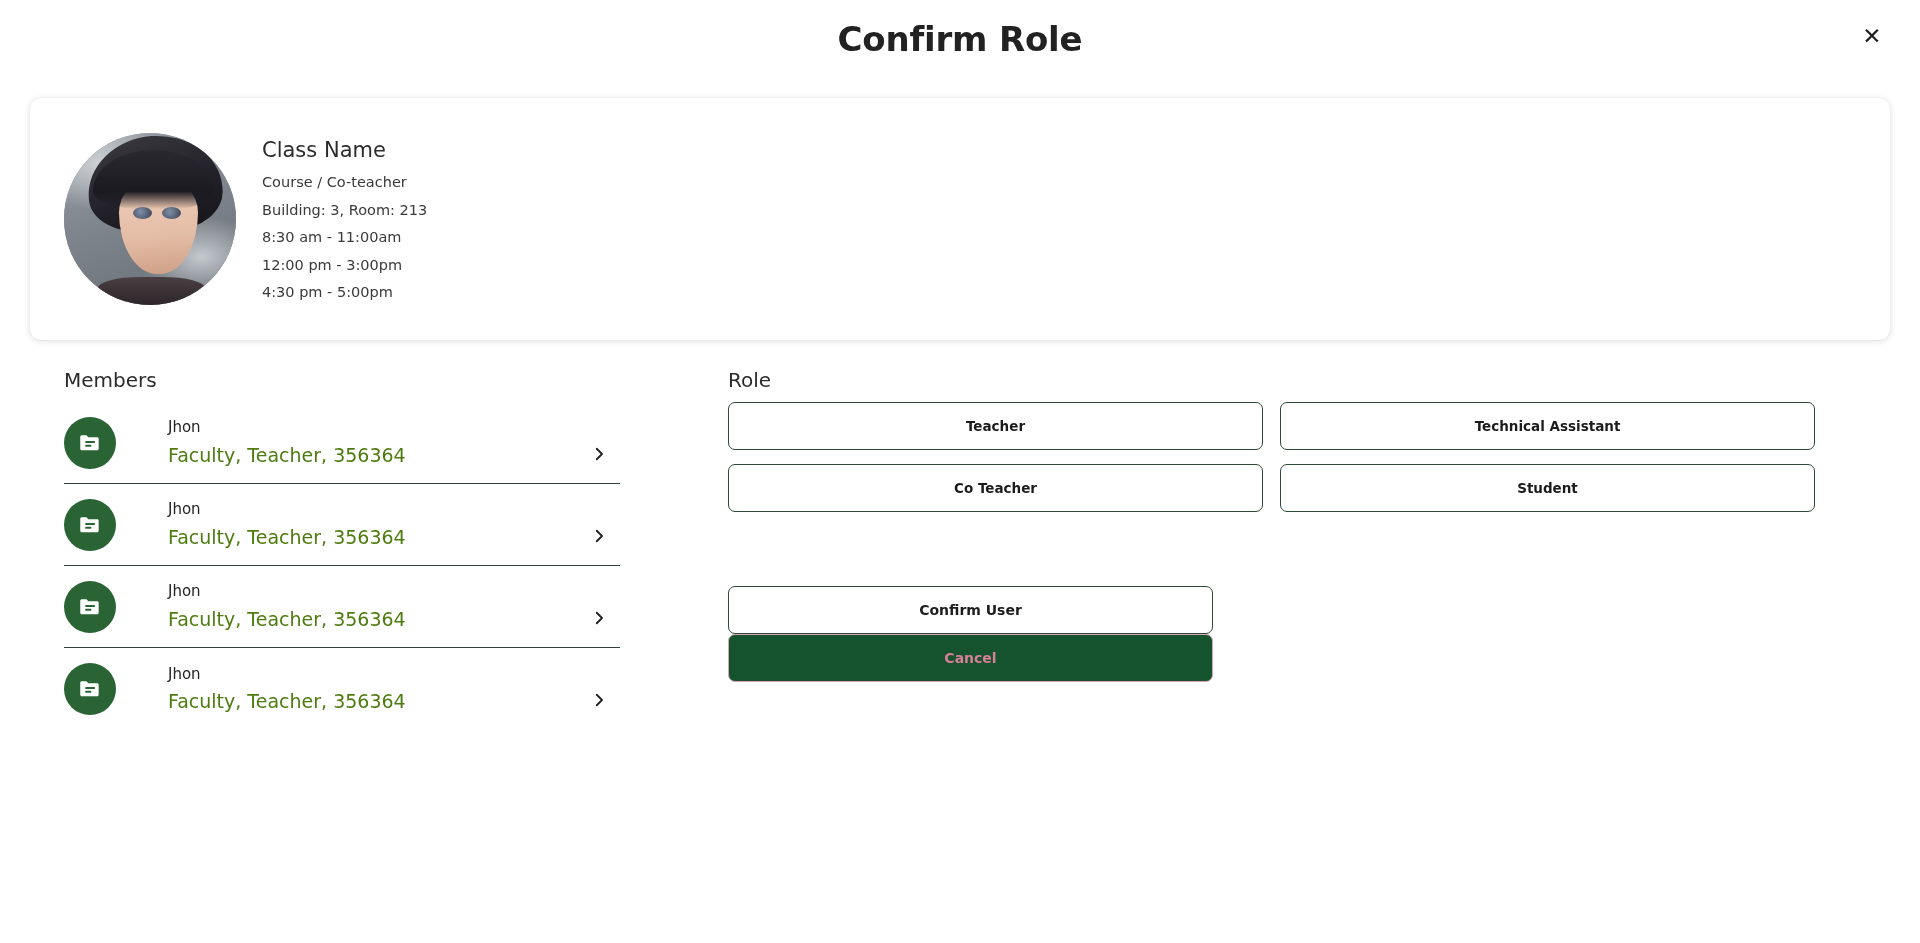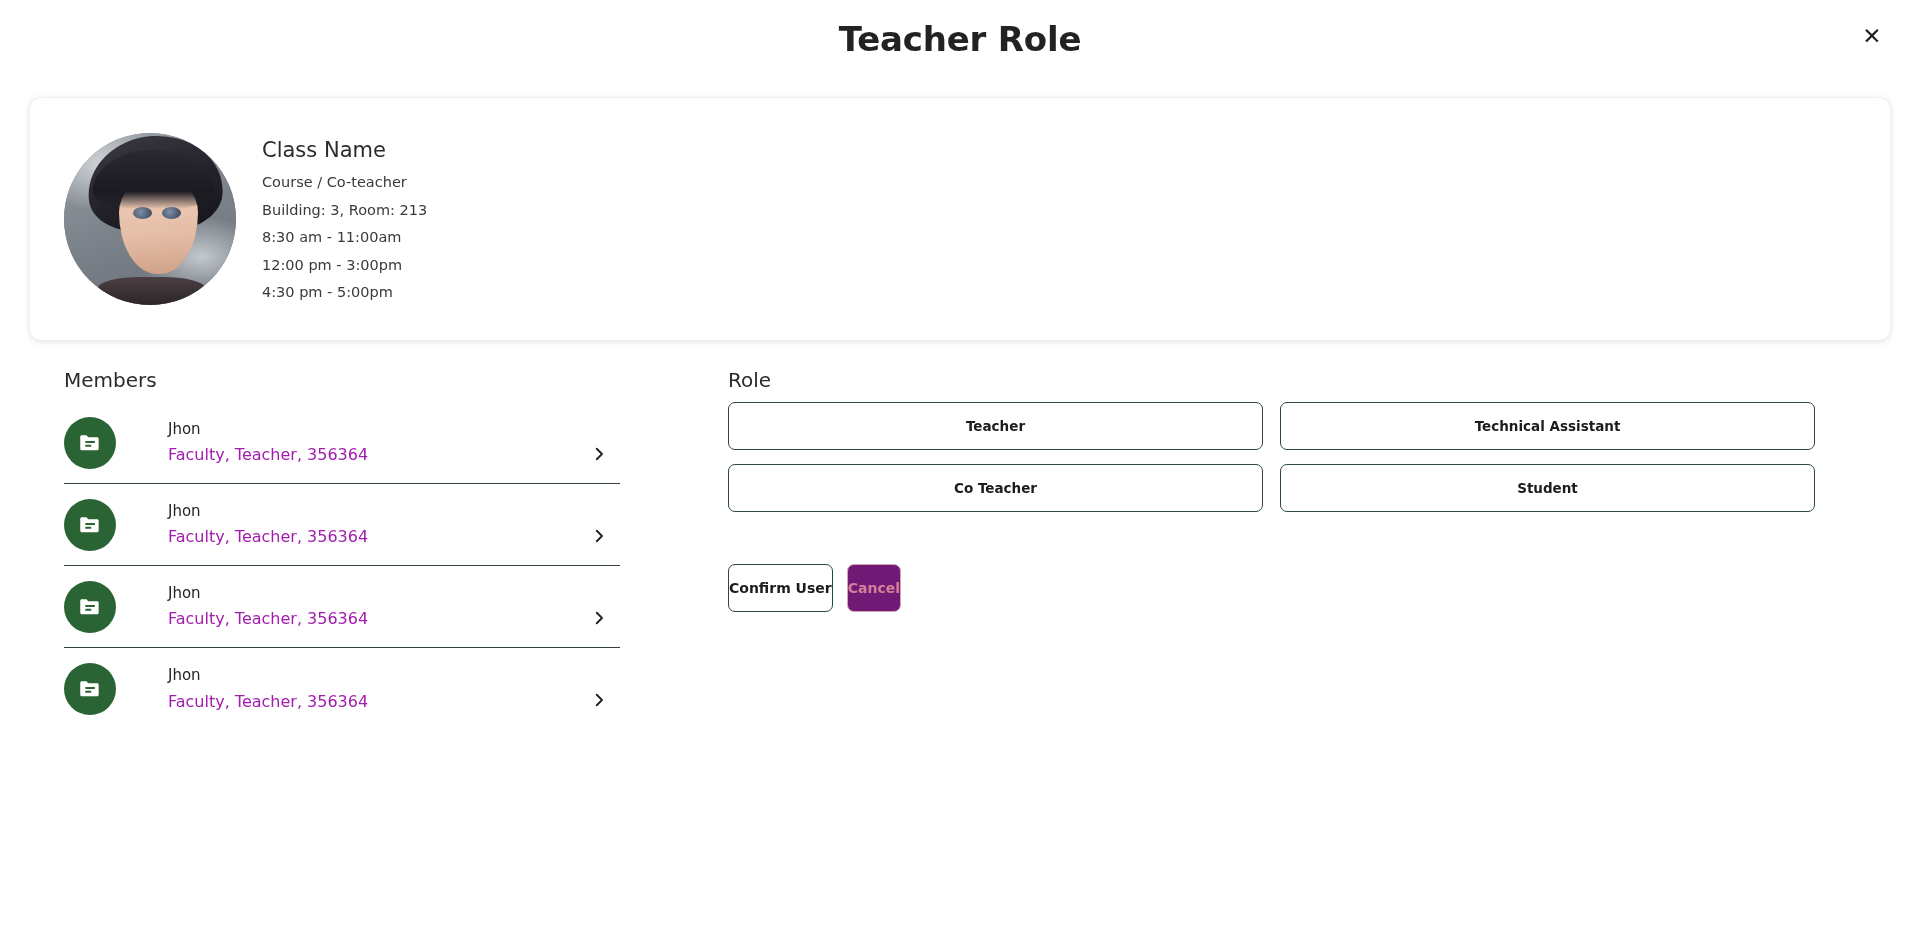"Teacher Role" h1.modal-title { text: Teacher -> Confirm }
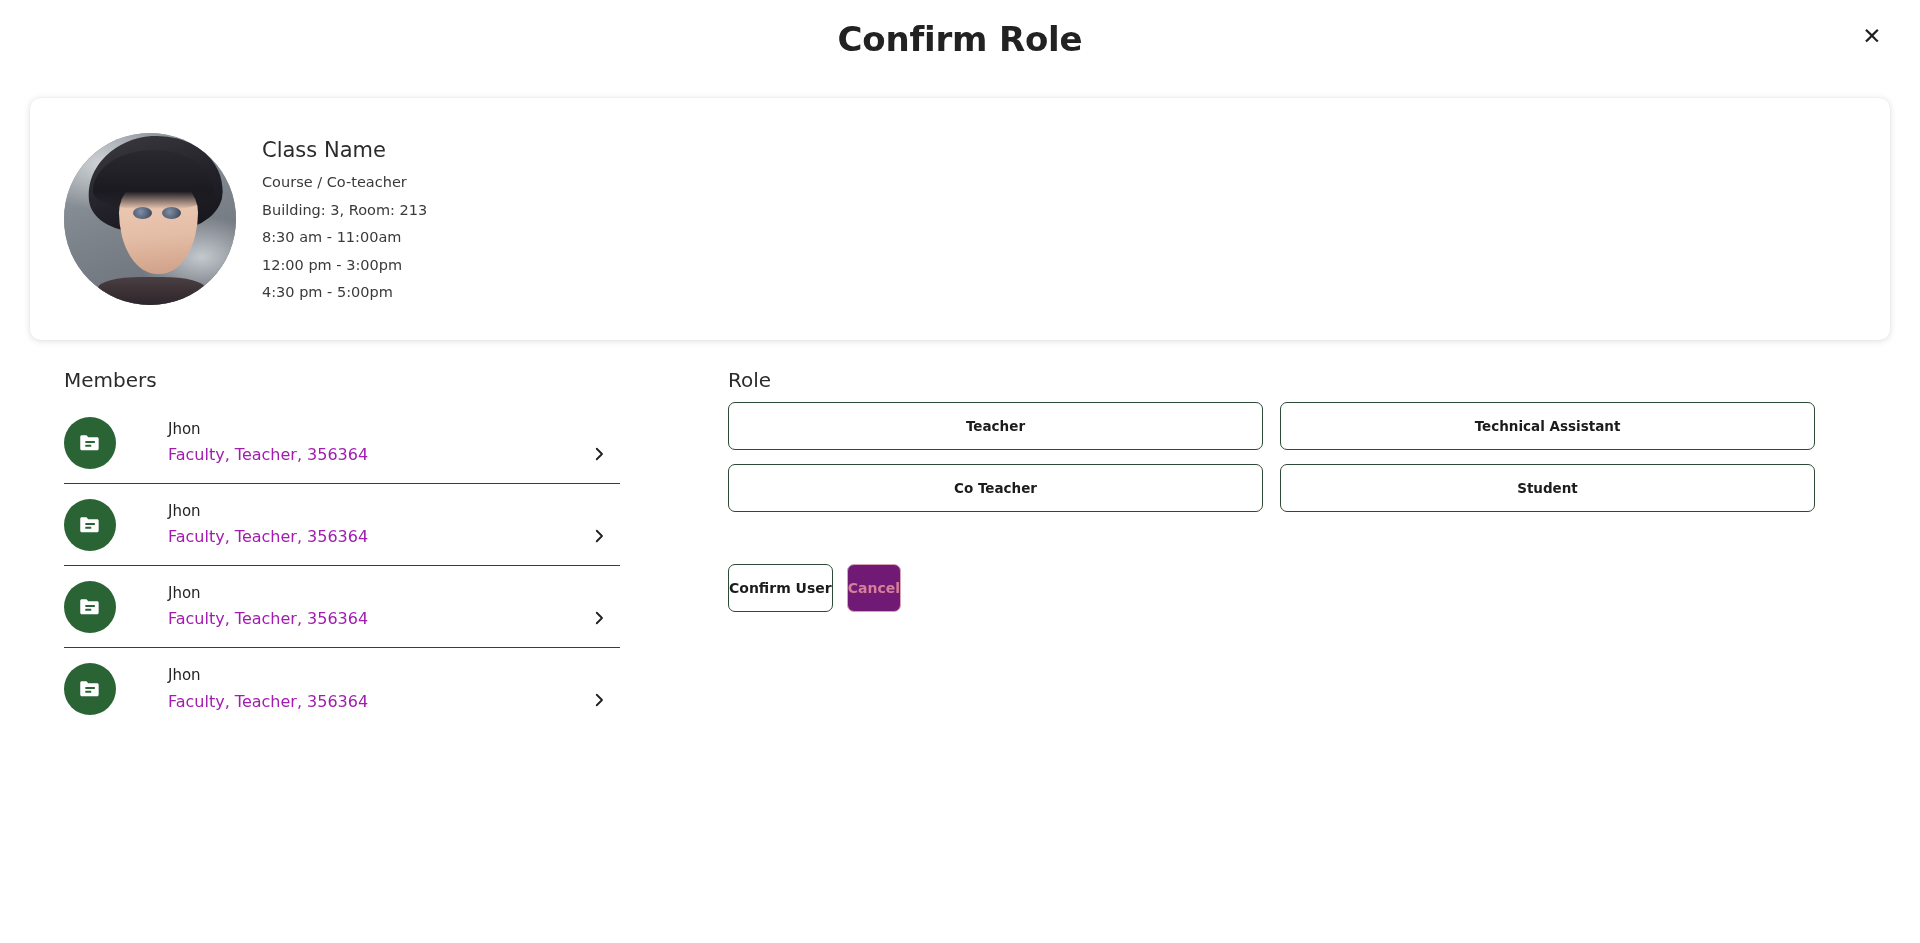"Faculty, Teacher, 356364" .member-meta { color: #a21caf -> #4d7c0f; font-size: 16px -> 19px }
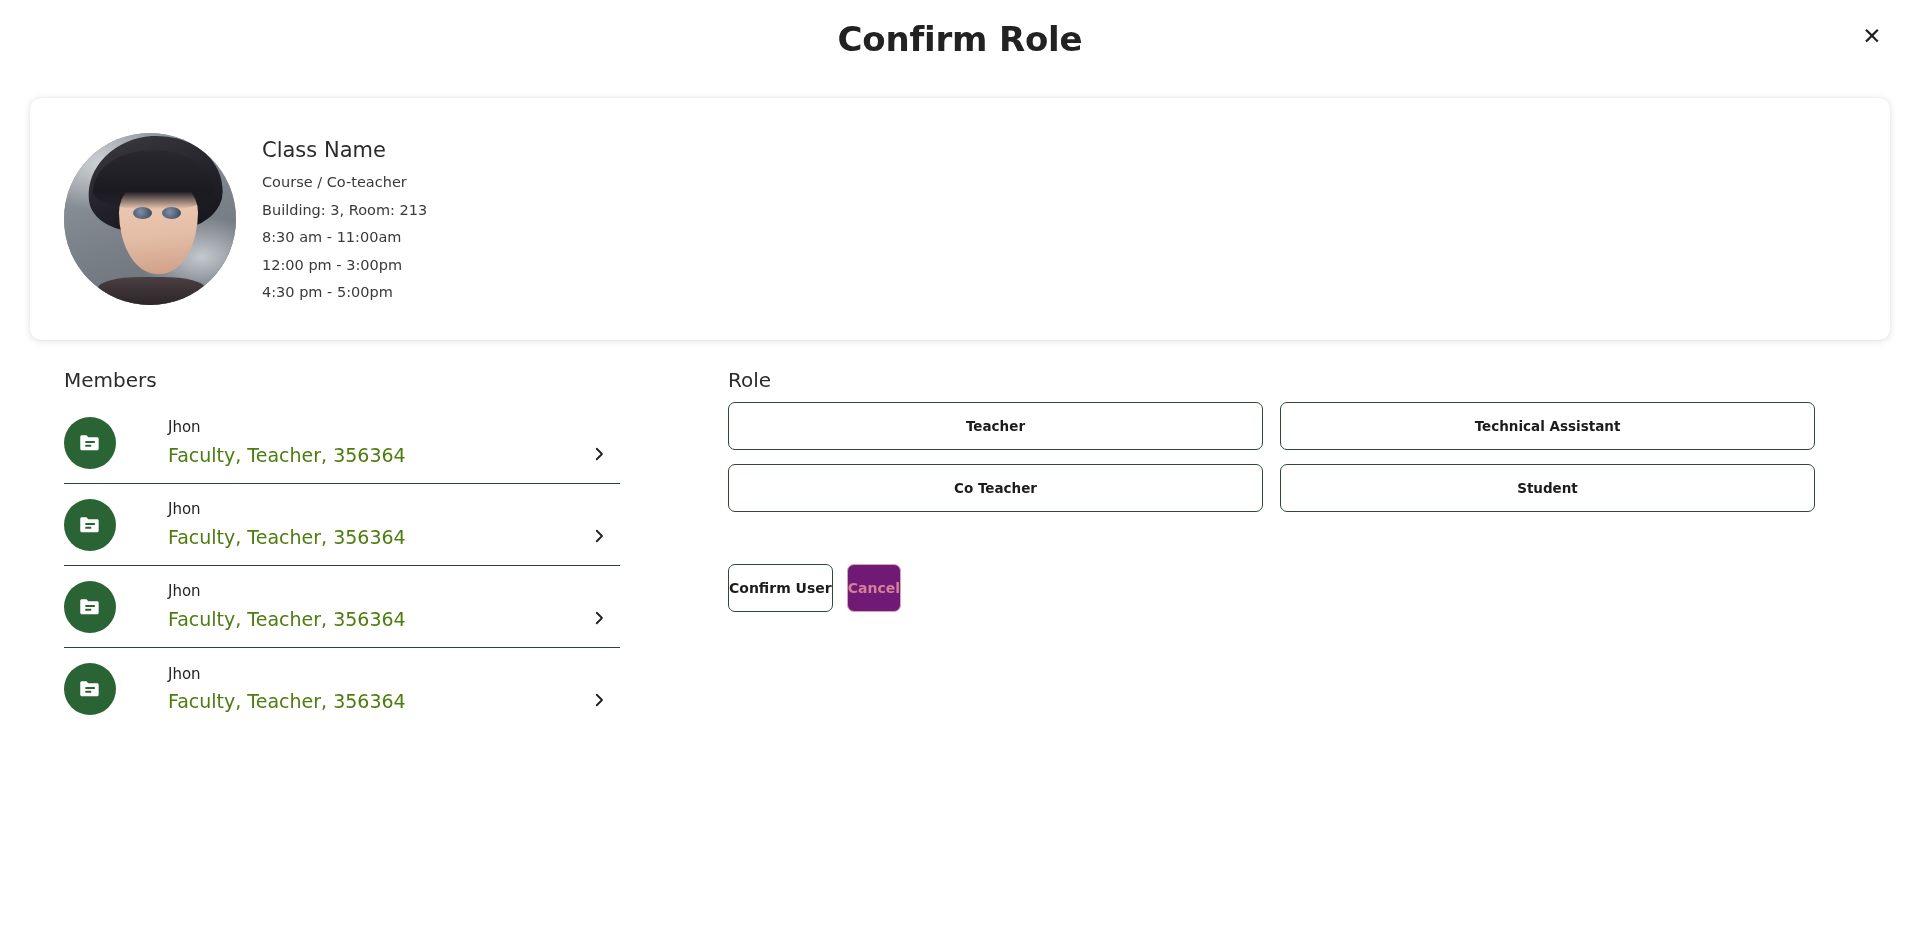"Confirm User" .action-wrap { flex-direction: row -> column; gap: 14px -> 0; margin-top: 52px -> 74px }
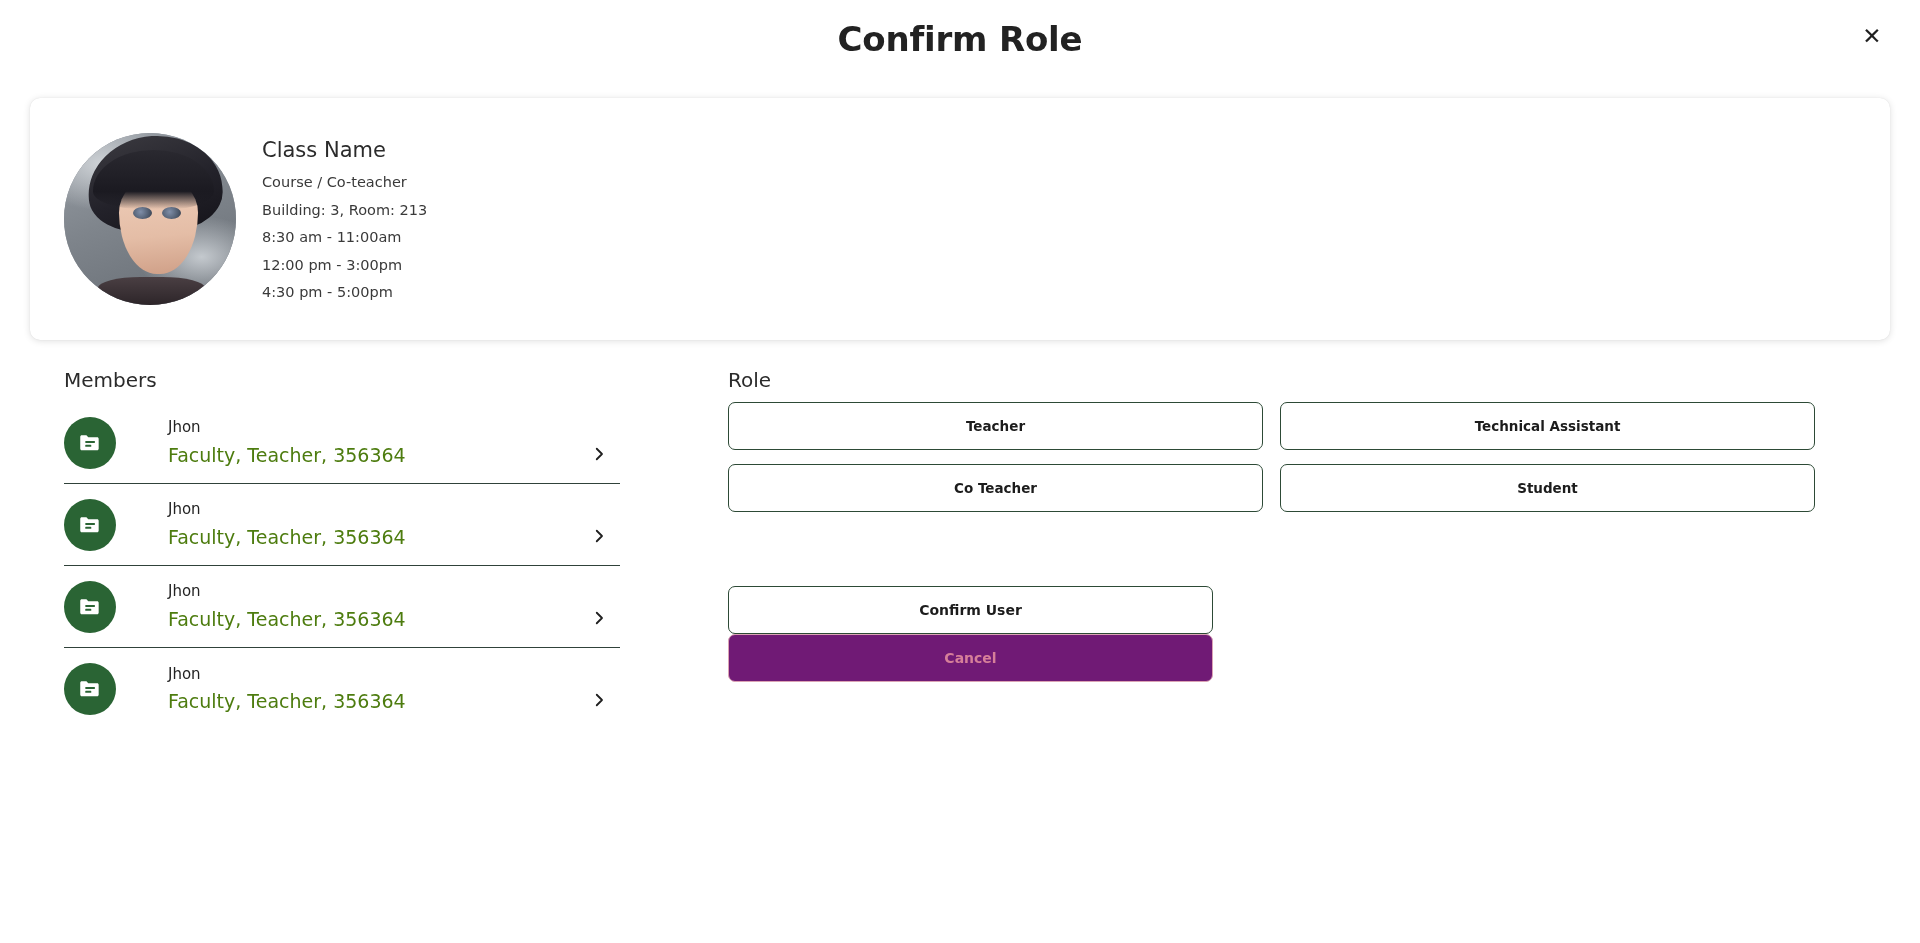"Cancel" .cancel-btn { background: #701a75 -> #14532d }
